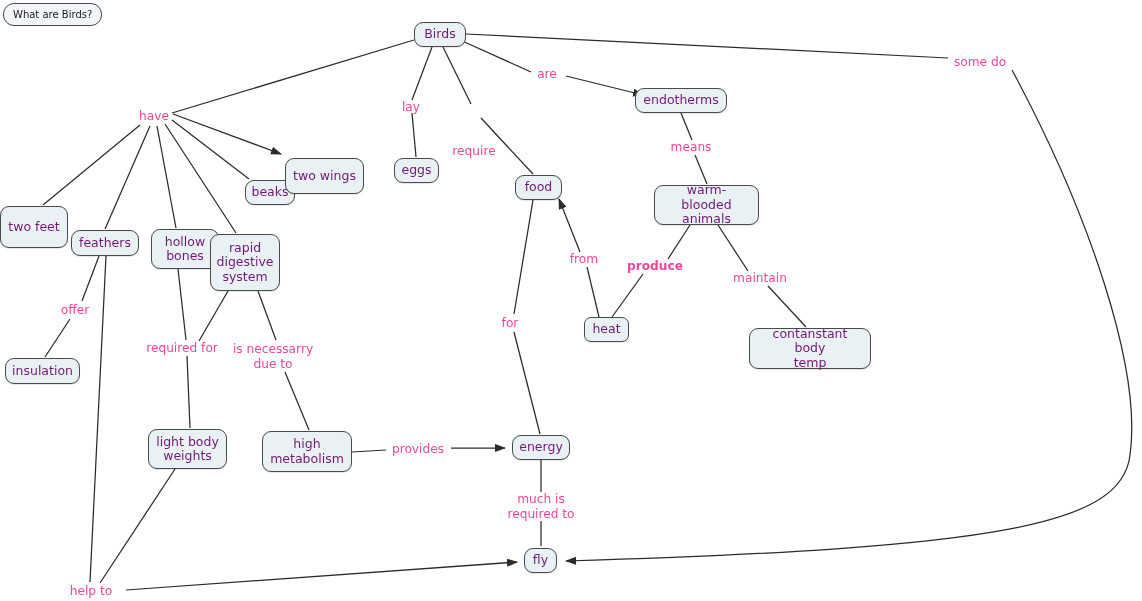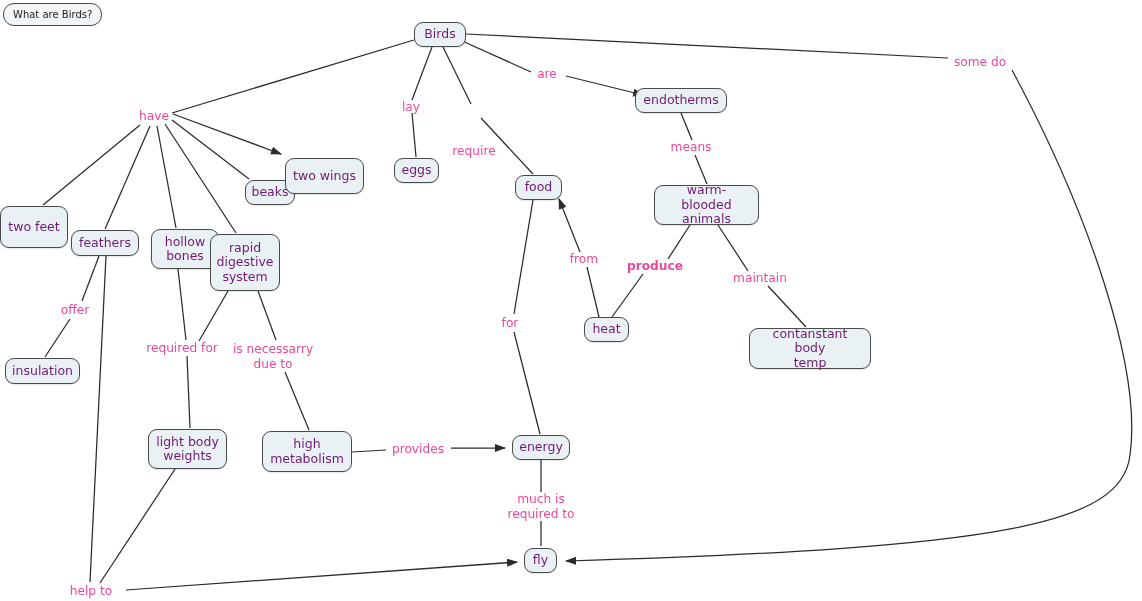"heat" div.node { border-radius: none -> 7px }
